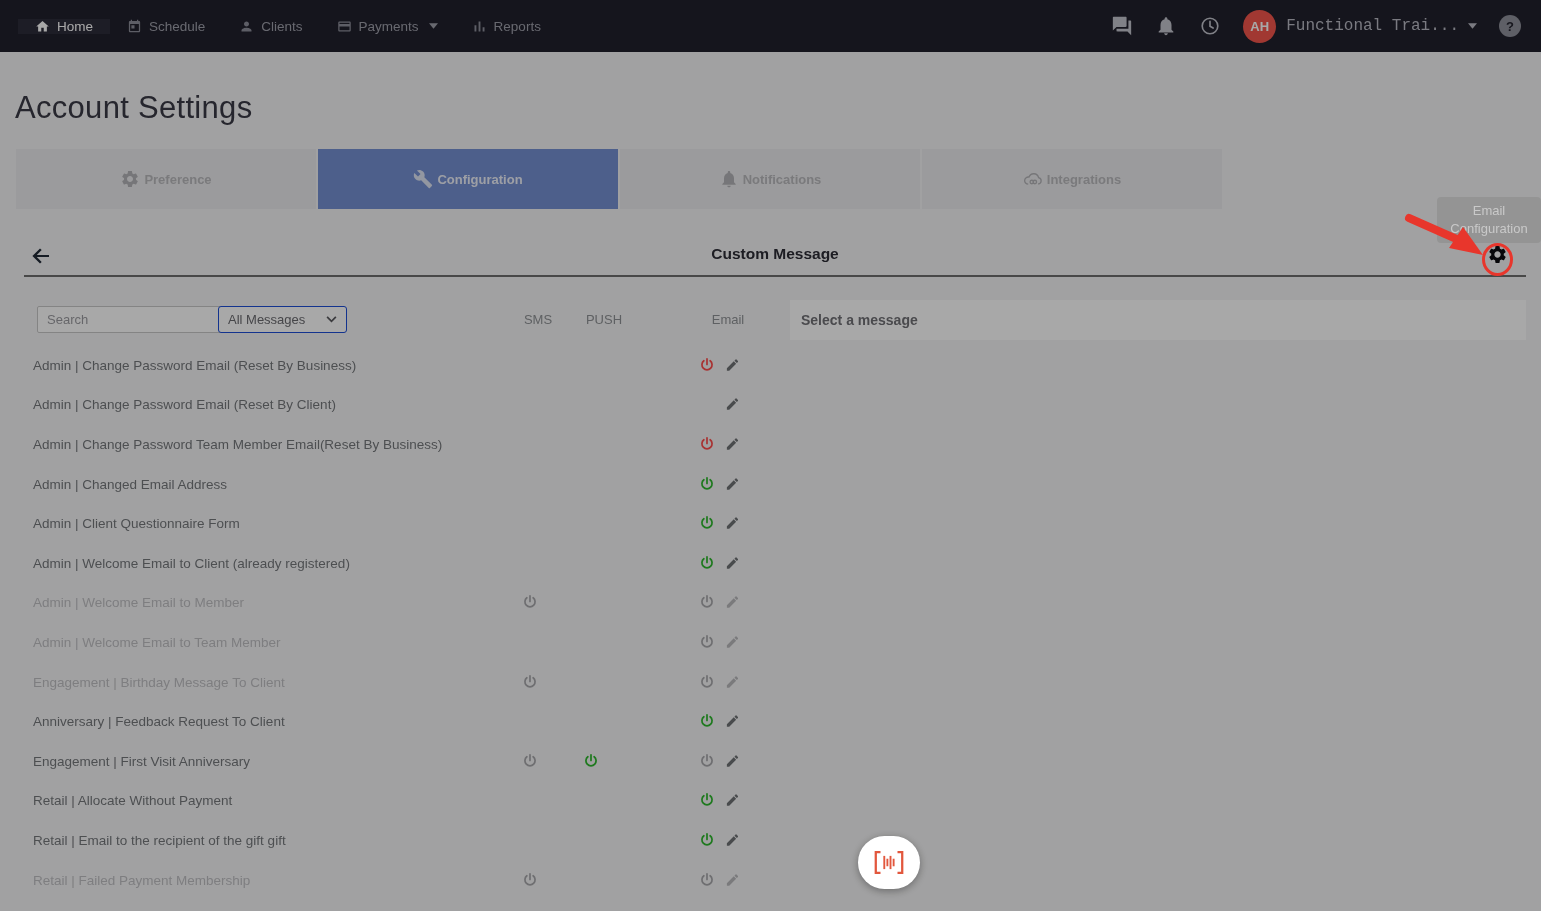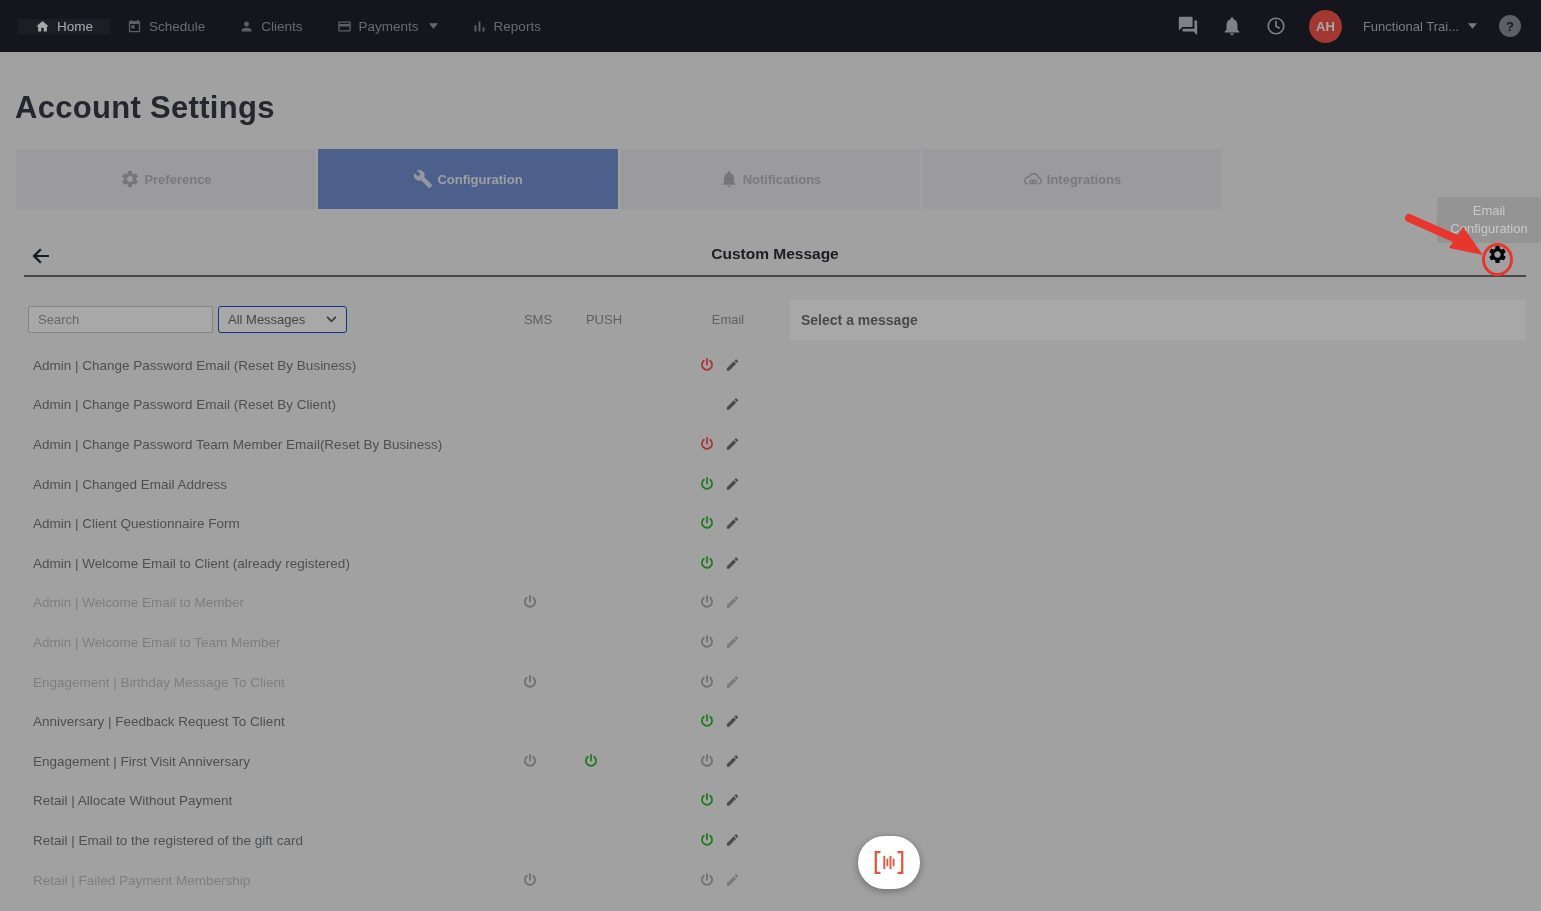"AH" .account { gap: 21px -> 10px }
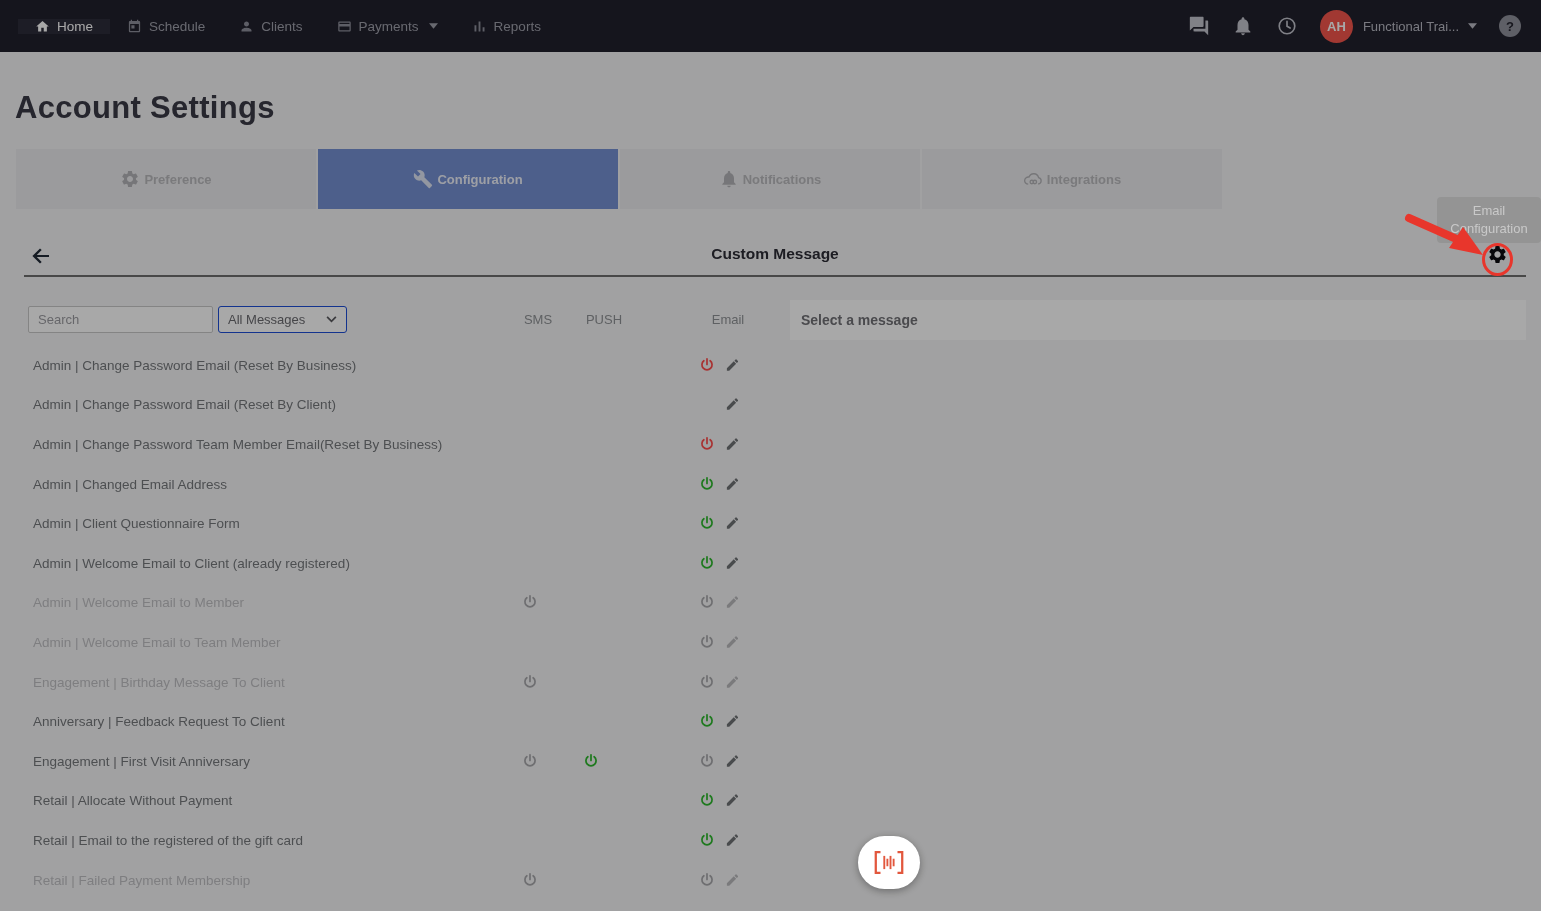"Functional Trai..." .account-name { font-family: none -> Liberation Mono, monospace; font-size: 13px -> 16px }
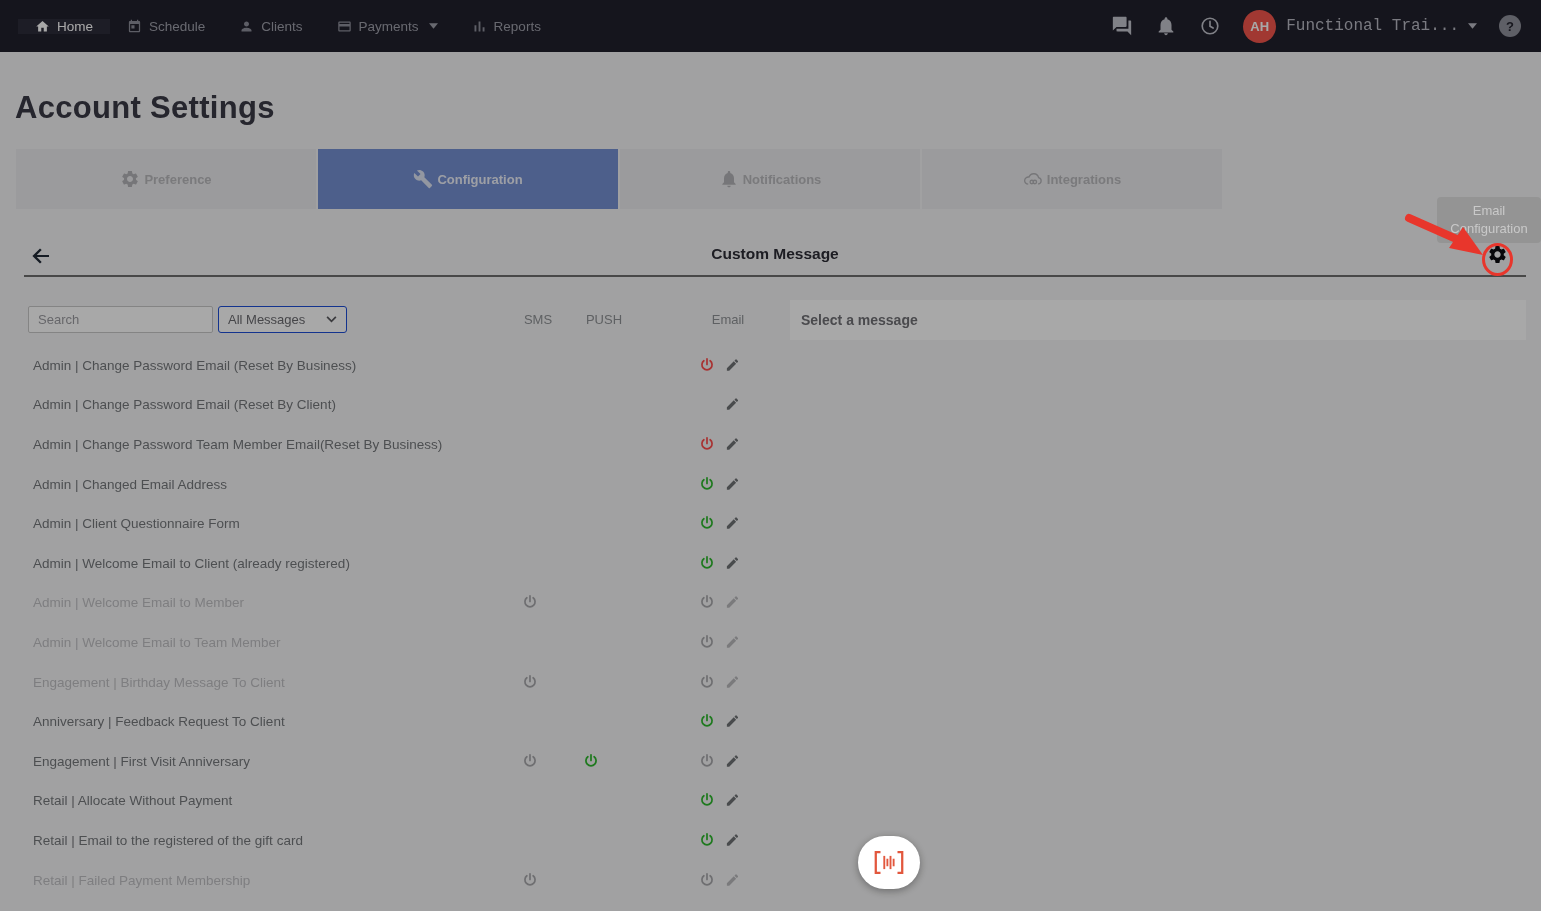"Account Settings" h1.page-title { font-weight: bold -> normal }
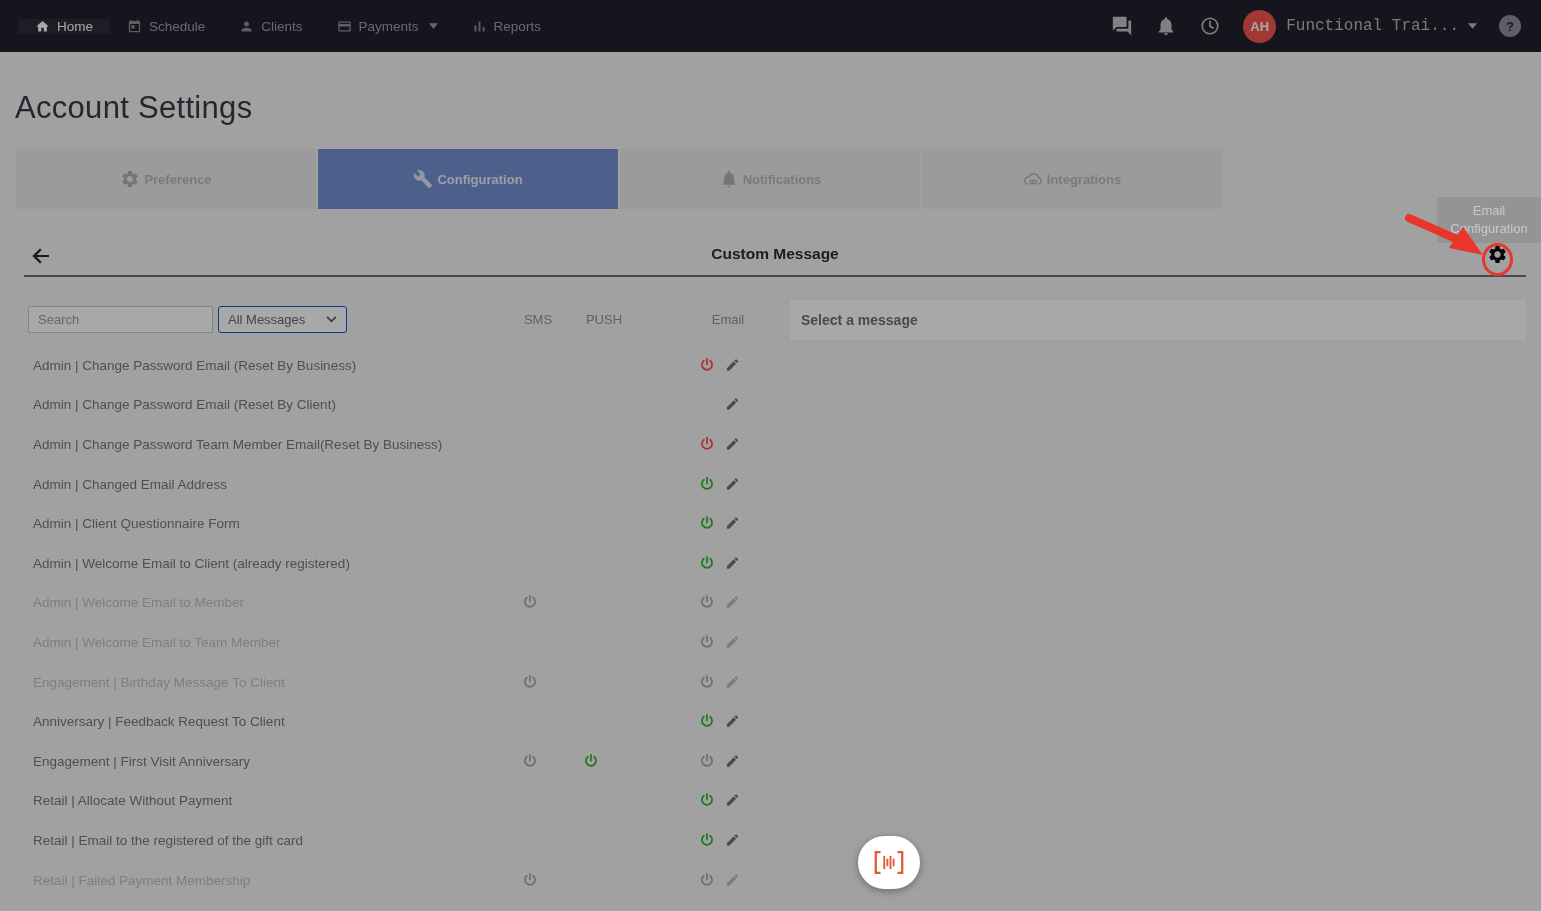"Search" .search-input { left: 4px -> 13px }
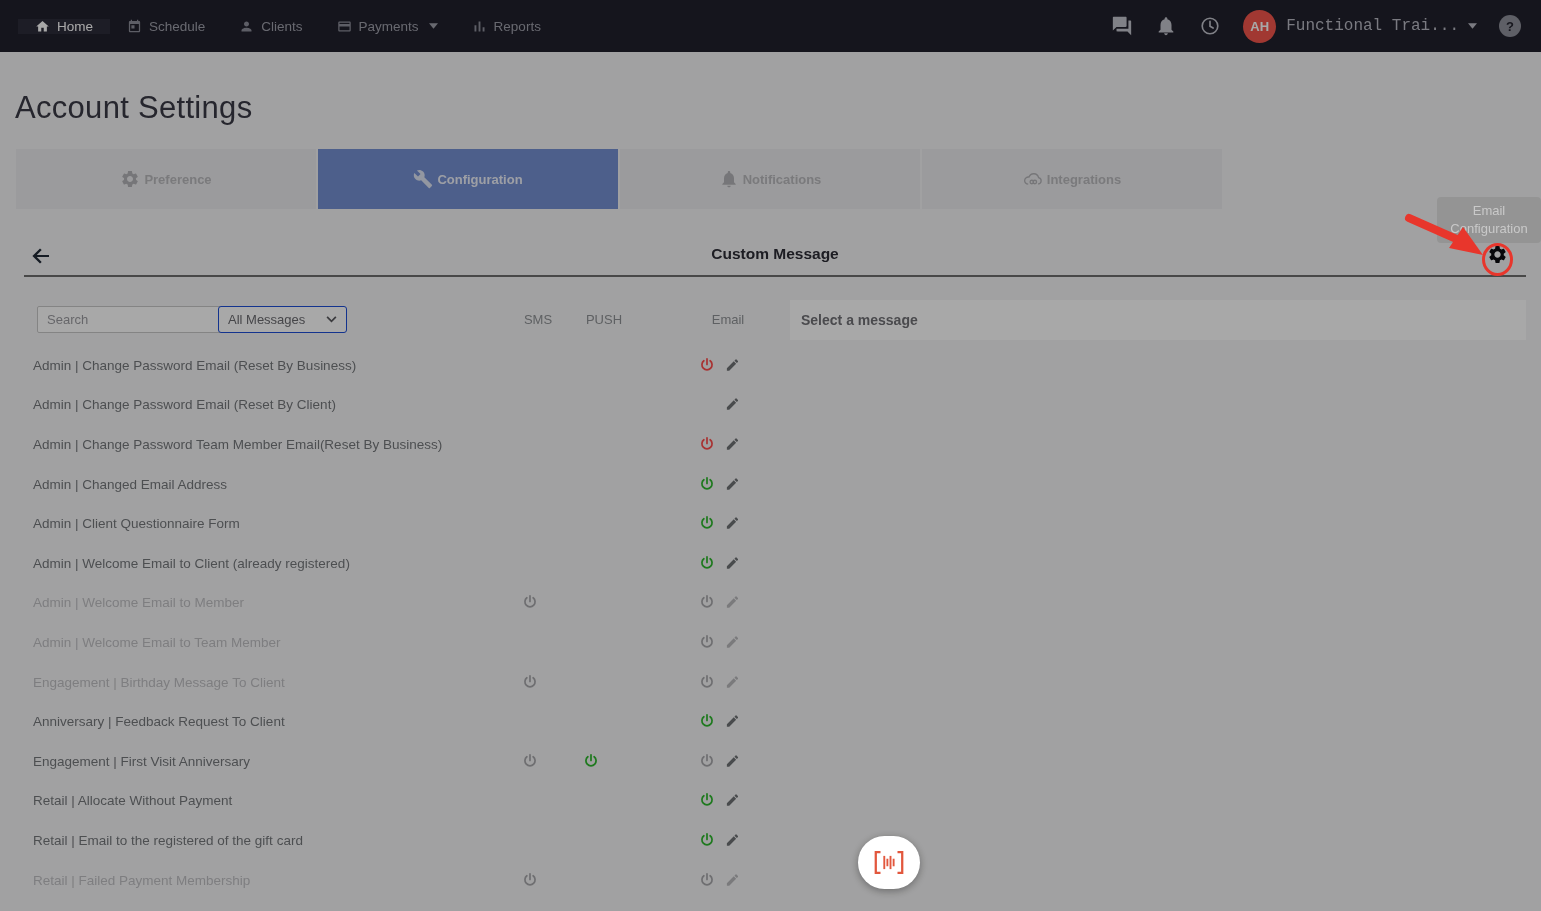"Retail | Email to the" span.mlabel { text: registered of the gift card -> recipient of the gift gift }
